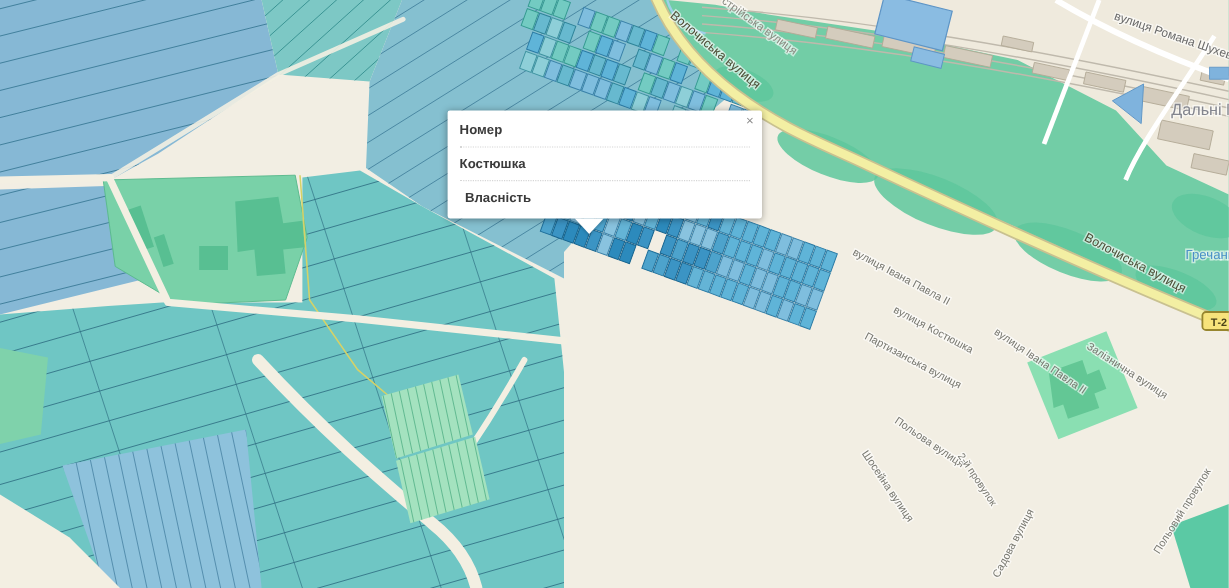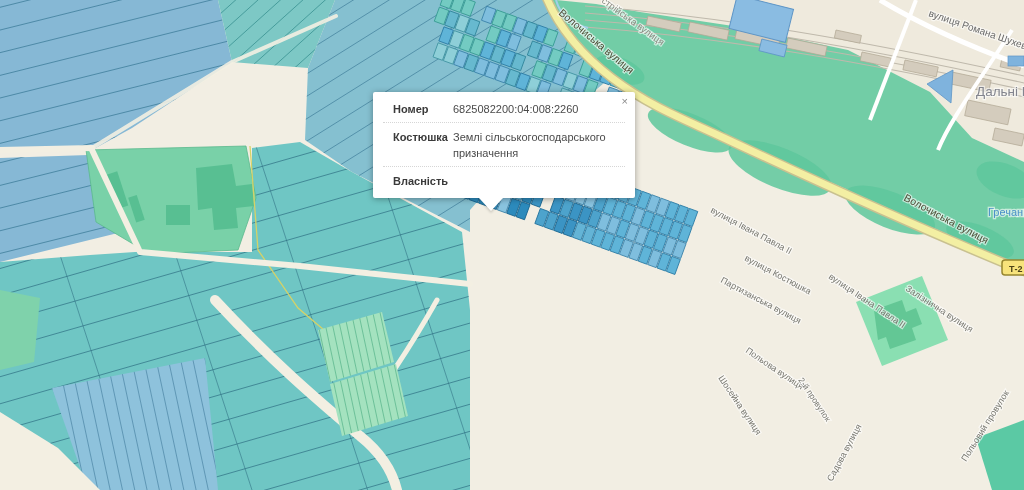"Номер" .plbl { margin-left: 10px -> none }
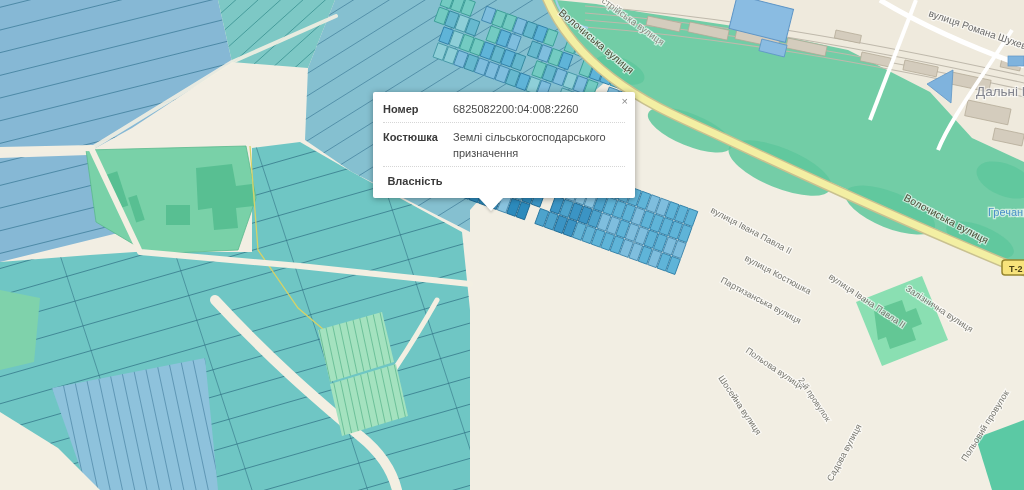"6825082200:04:008:2260" div.pval { html: <div>6825082200:04:008:2260</div> -> none }
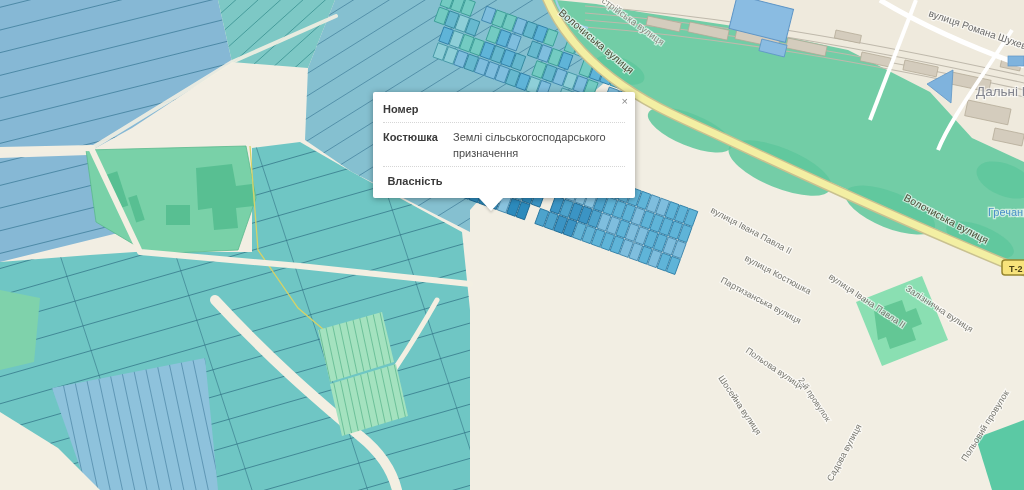"Землі сільськогосподарського призначення" div.pval { html: <div>Землі сільськогосподарського призначення</div> -> none }
